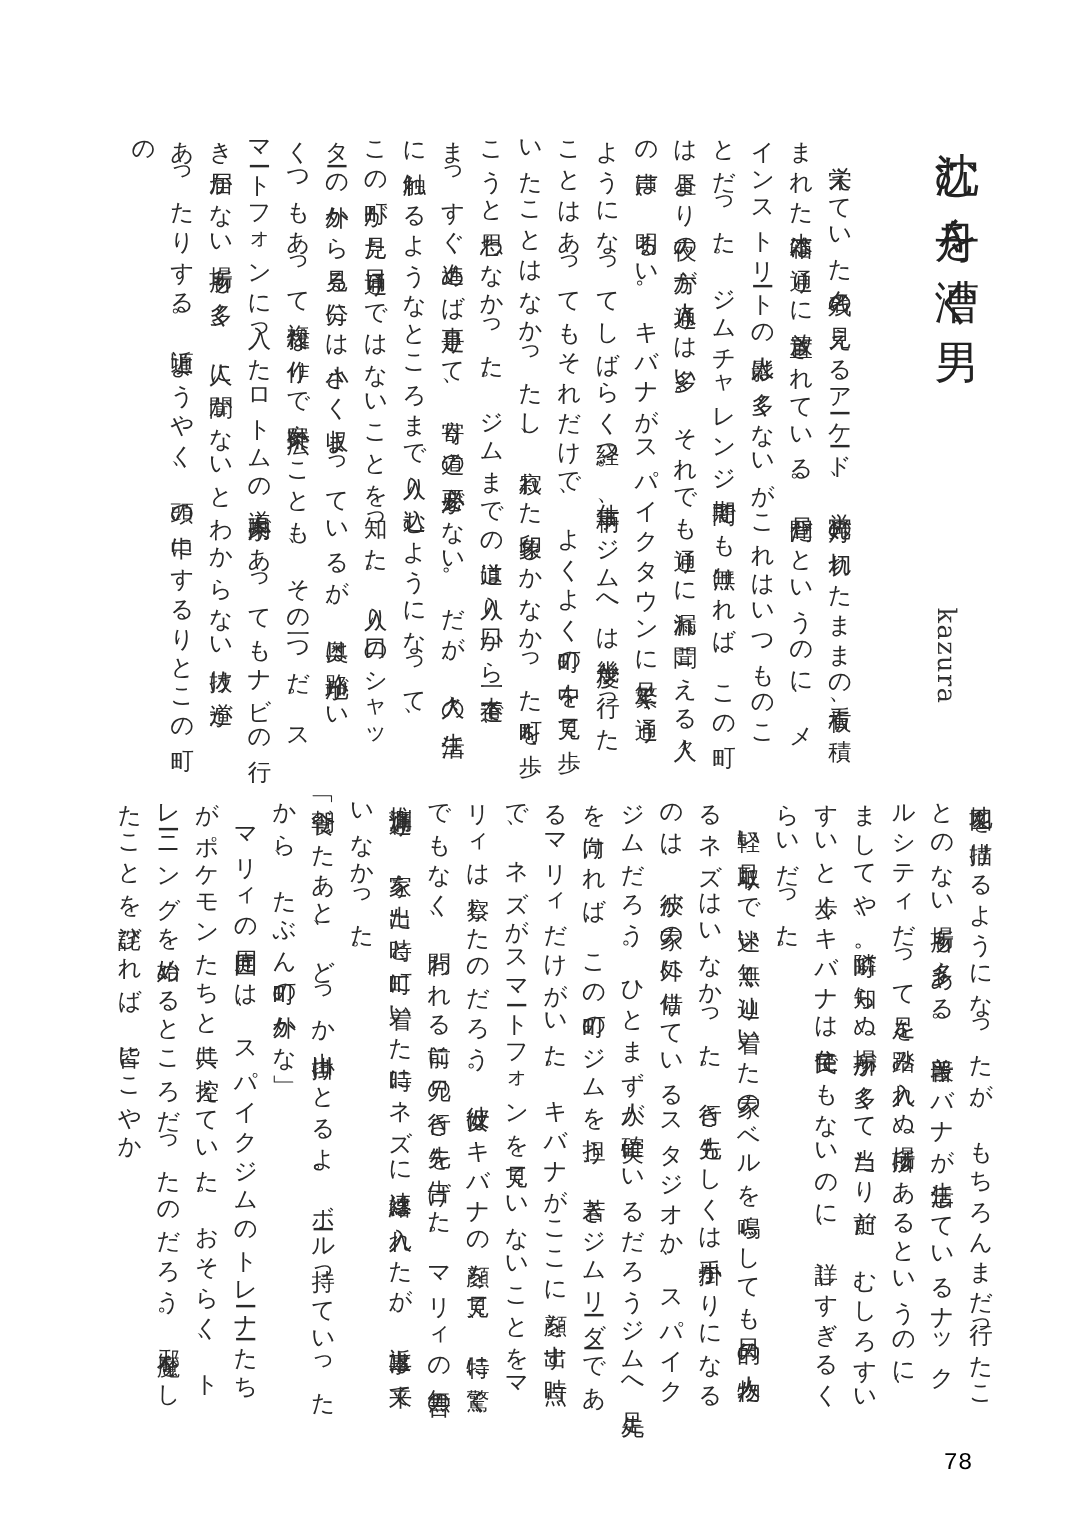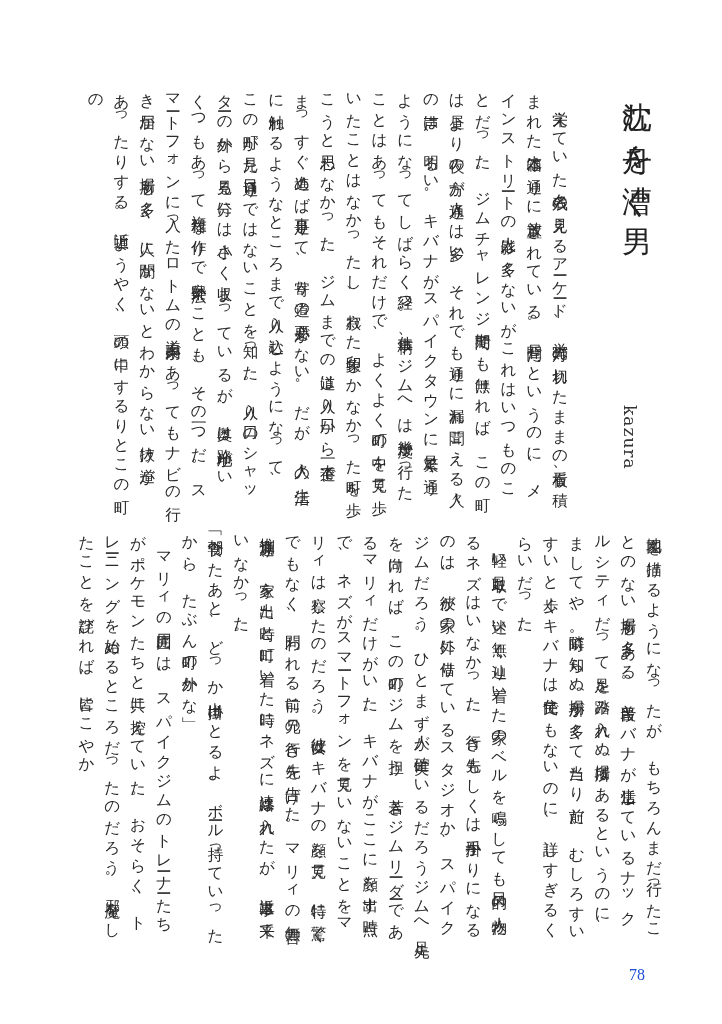"78" .page-num { color: #1d4ed8 -> #000000; font-family: Liberation Serif, serif -> Liberation Mono, monospace }
